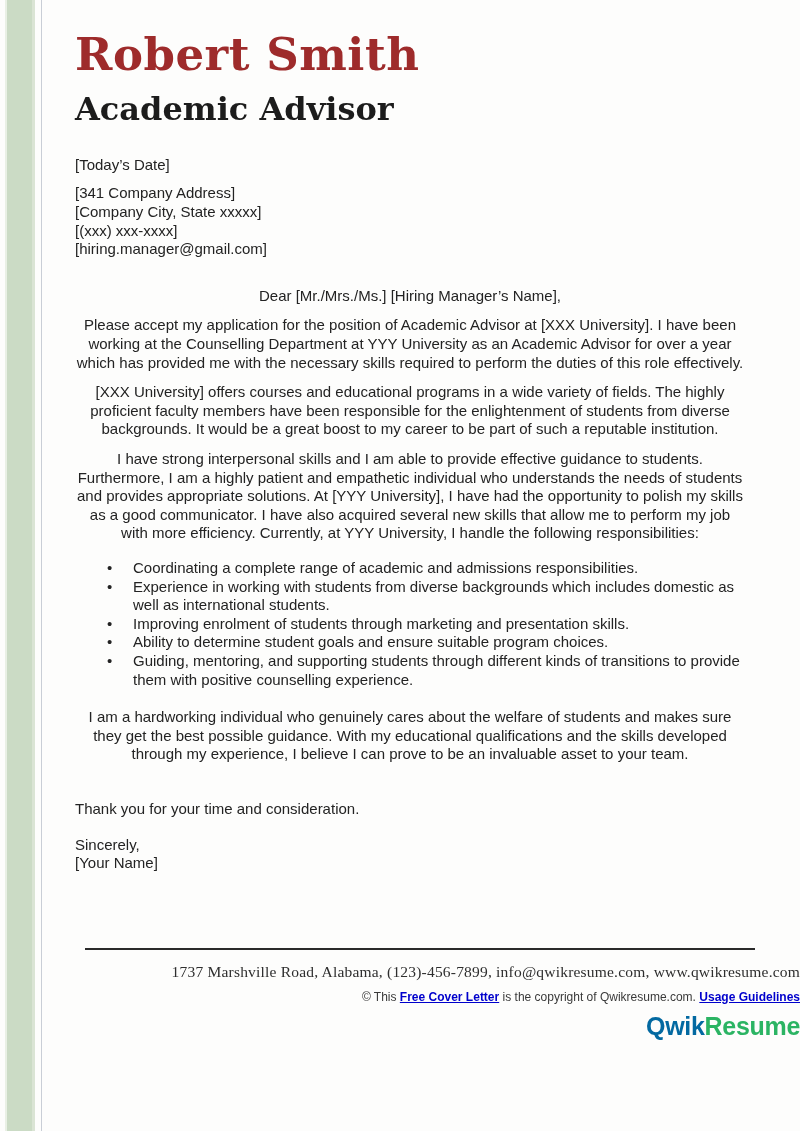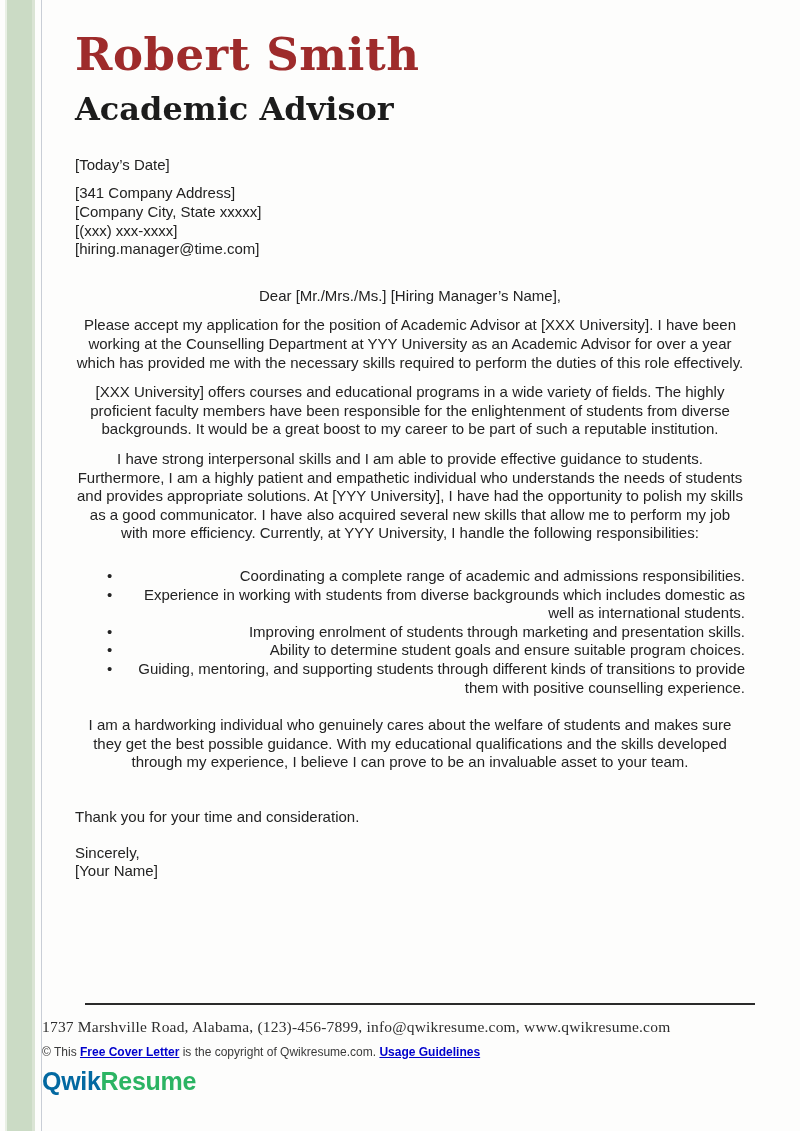"[hiring.manager@time.com]" div { text: hiring.manager@time.com -> hiring.manager@gmail.com }
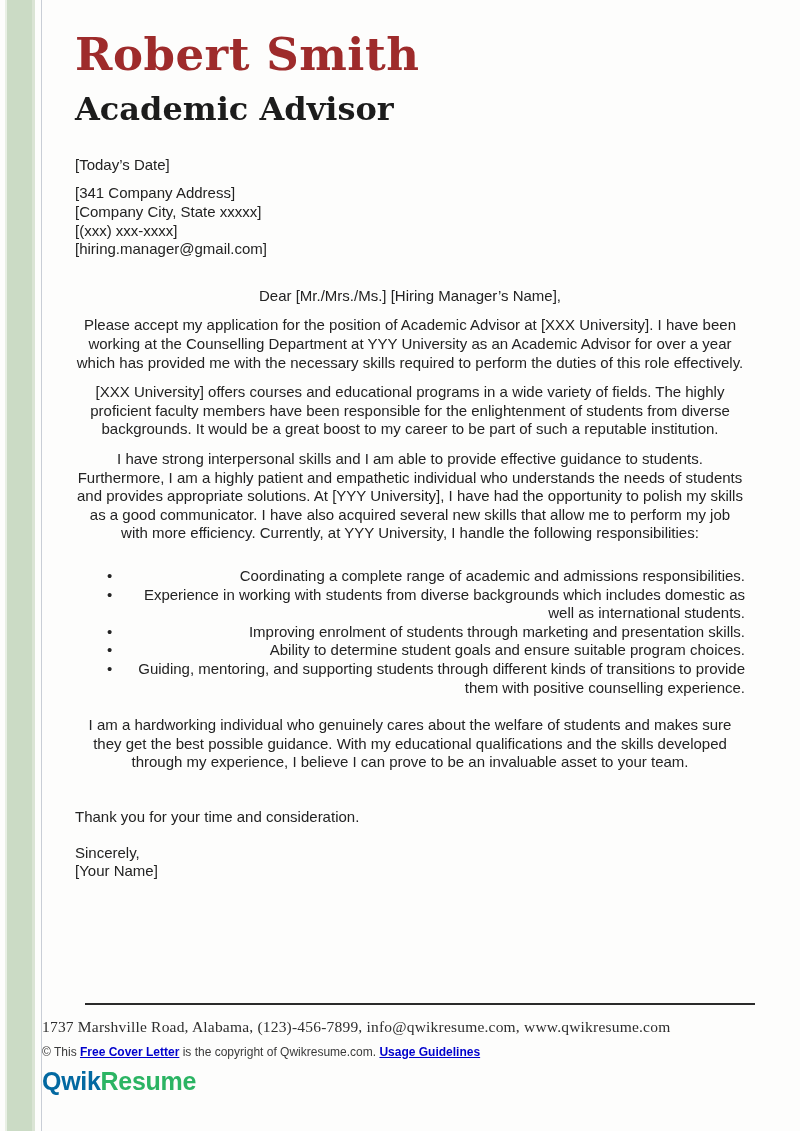"Coordinating a complete range of" ul.duties { margin-top: 24px -> 16px; text-align: right -> none }
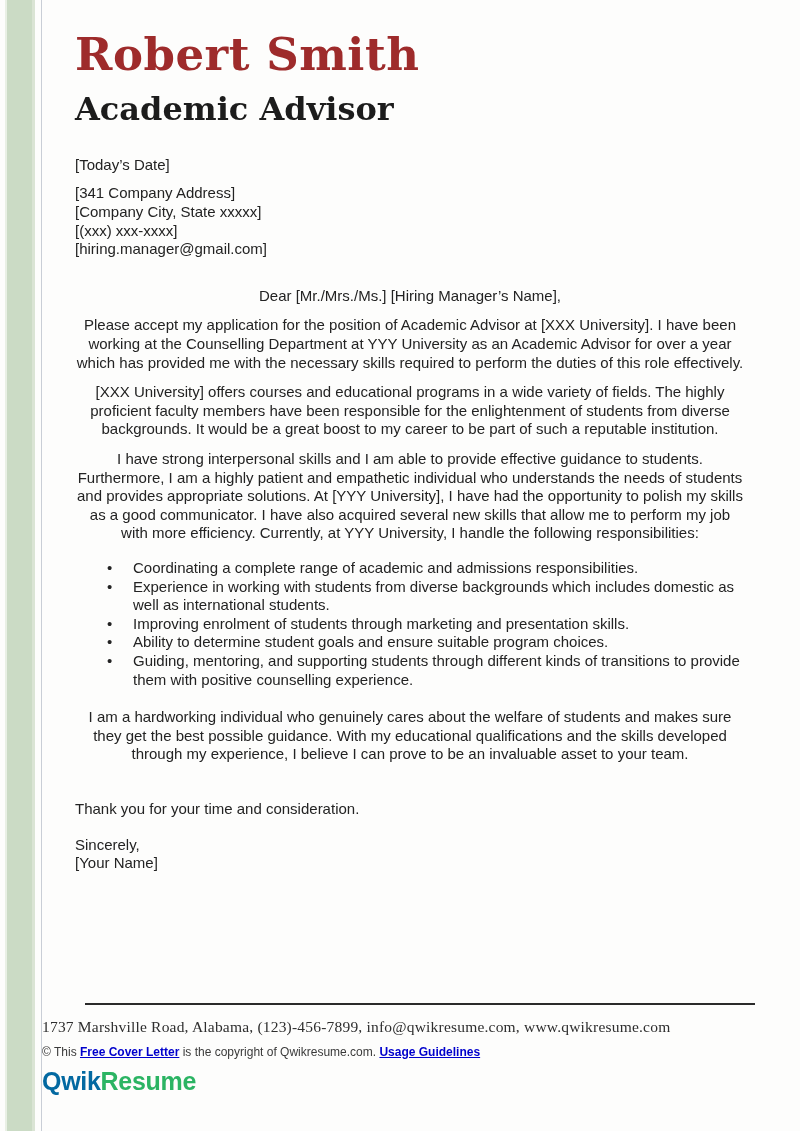"1737 Marshville Road, Alabama," .footer { text-align: left -> right; top: 1003px -> 948px }
